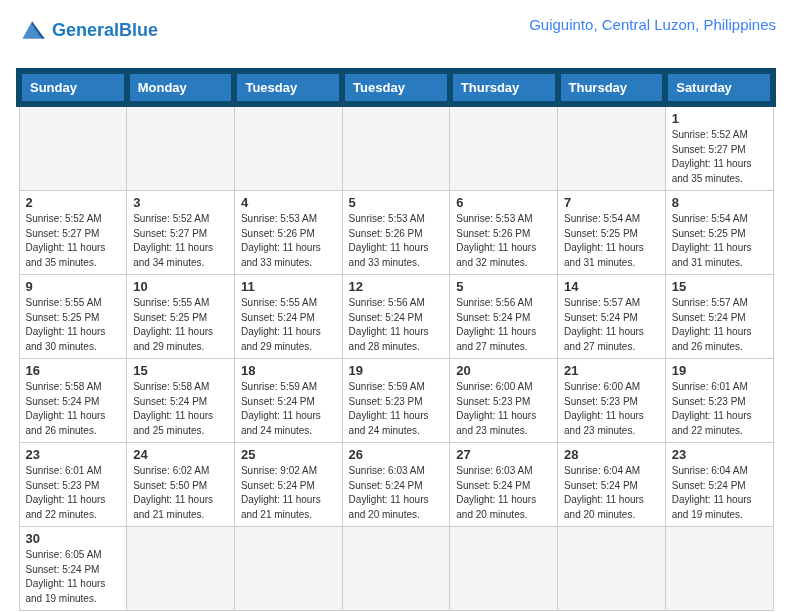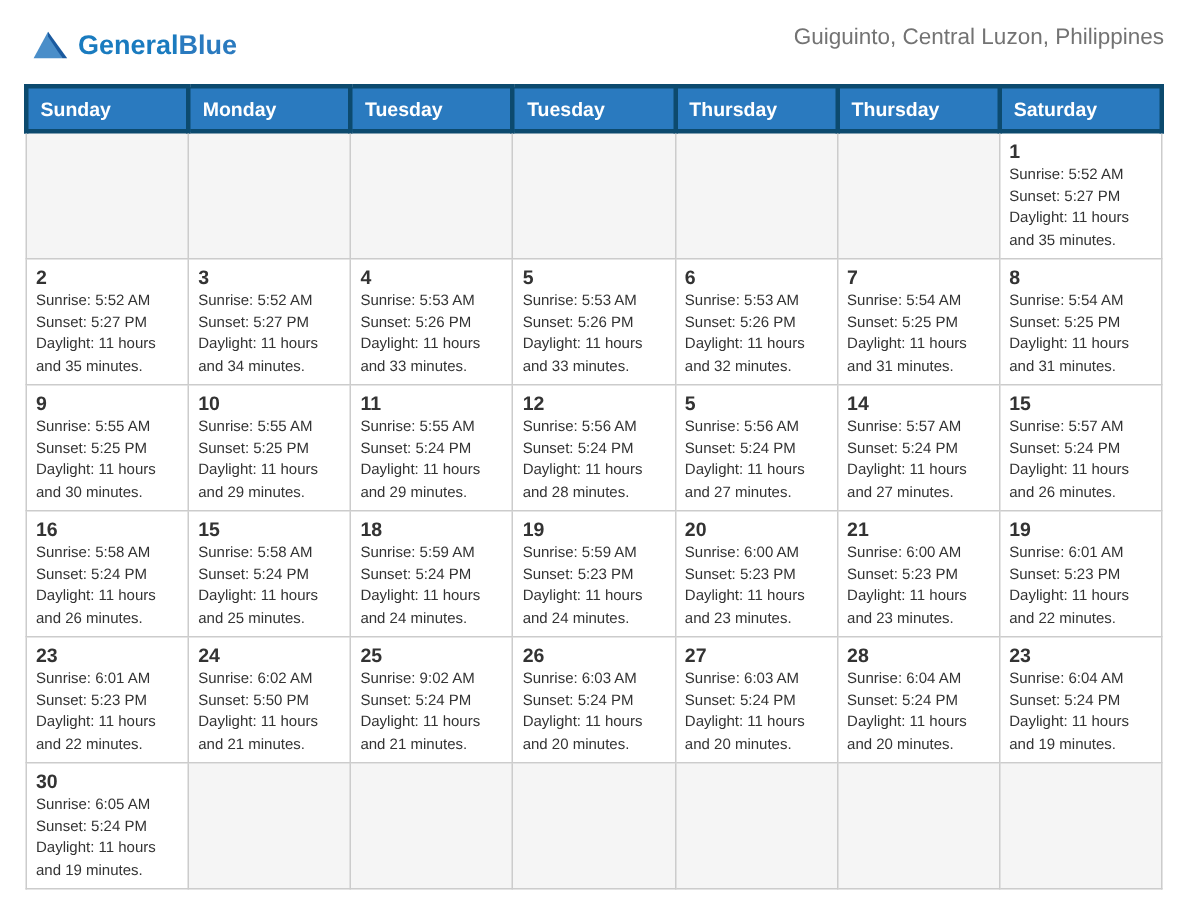"GeneralBlue" .header-area { margin-bottom: 12px -> 24px }
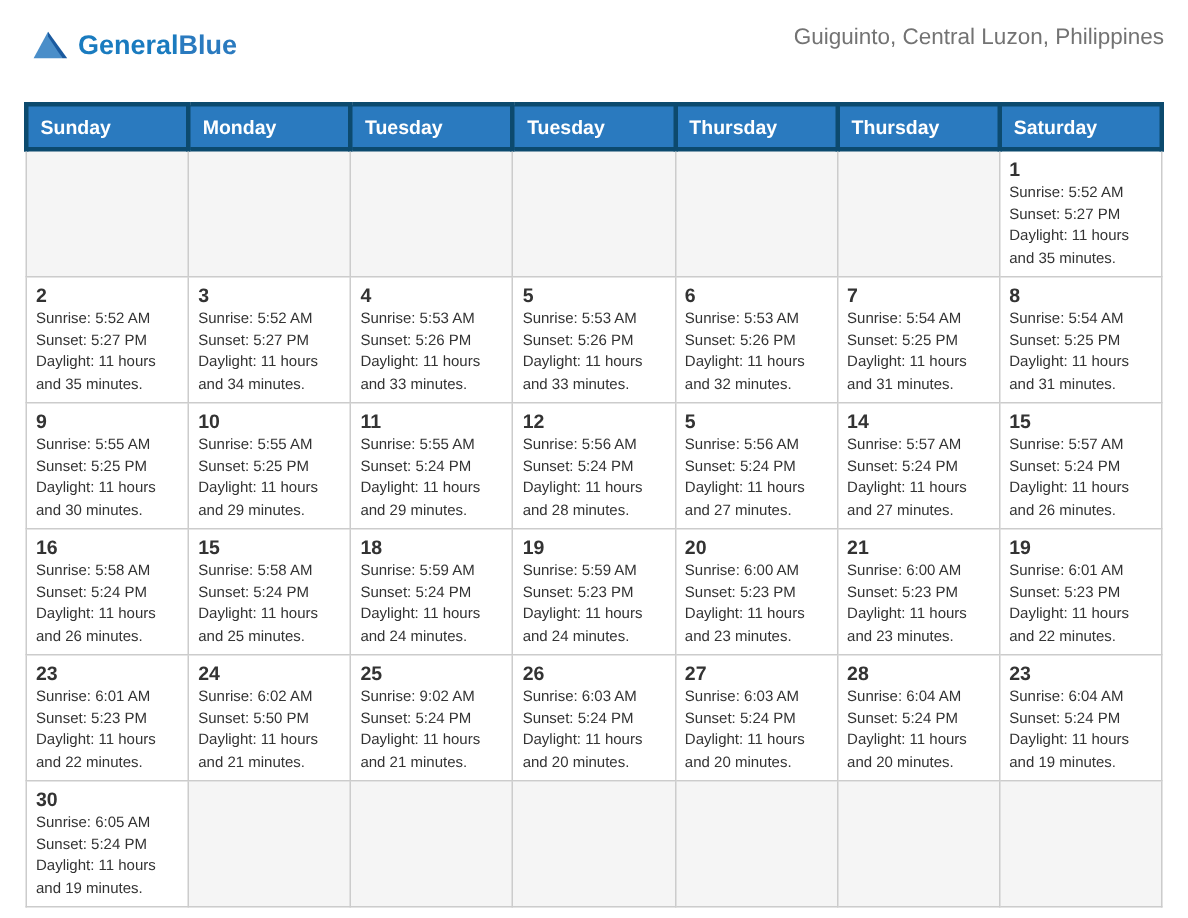"Guiguinto, Central Luzon, Philippines" .location-title { color: #737373 -> #3b82f6 }
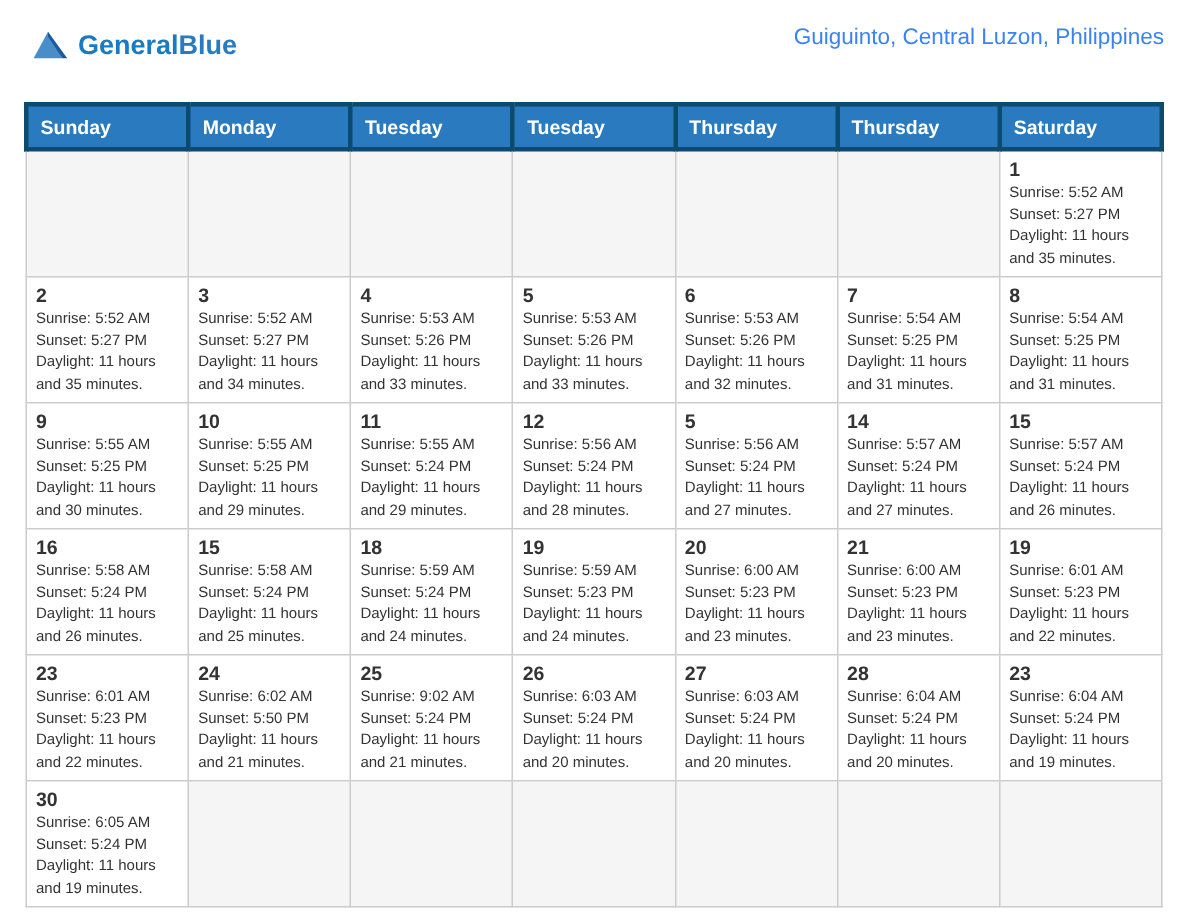"Sunday" .calendar-table th { border: 3px solid #0c4a6e -> 6px solid #0c4a6e }
